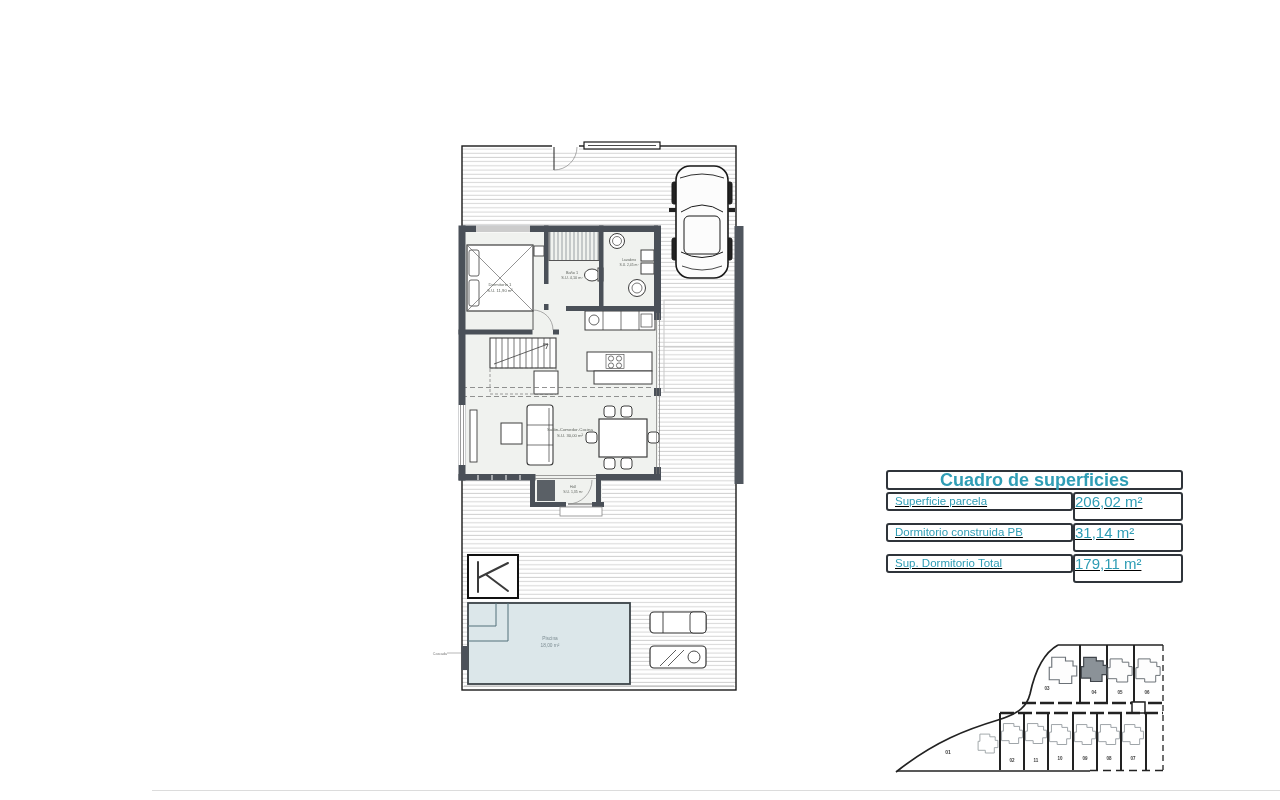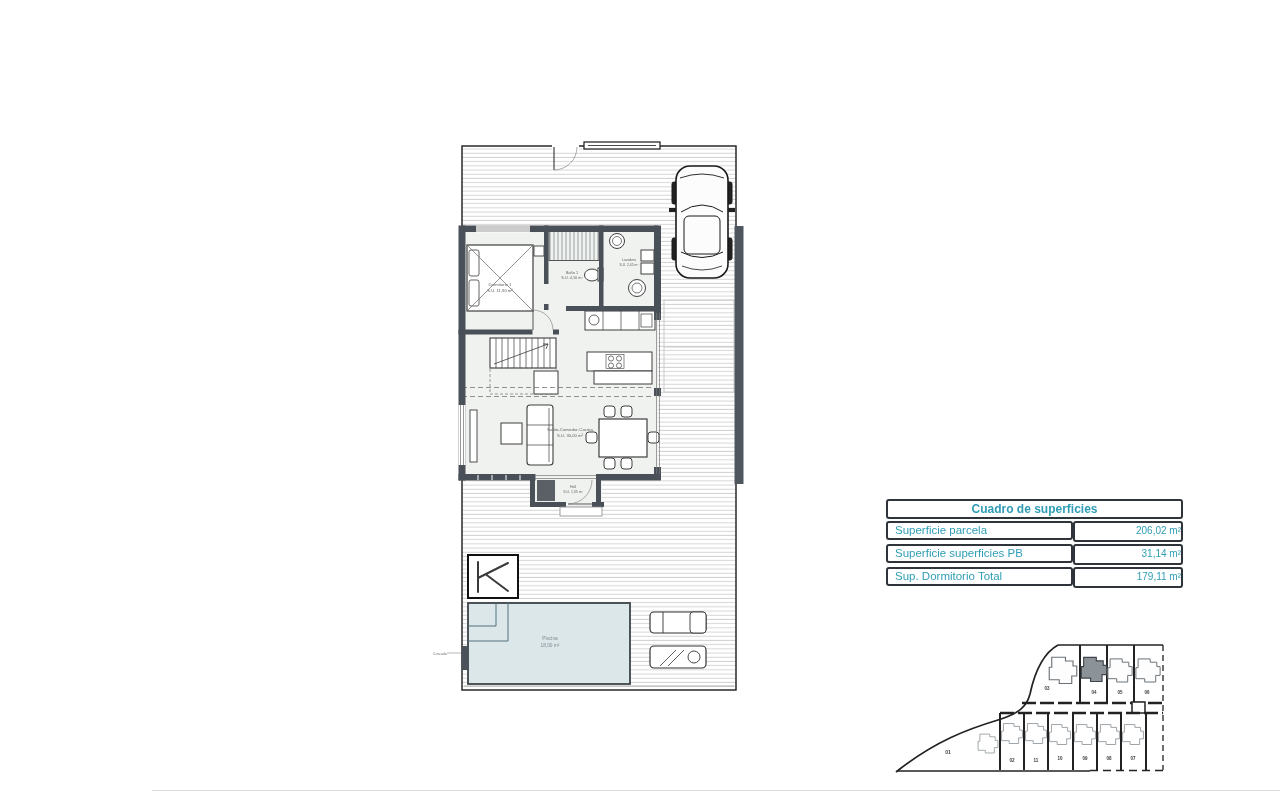"Cuadro de superficies" .st-header { font-size: 12px -> 18px; margin-top: 29px -> none }
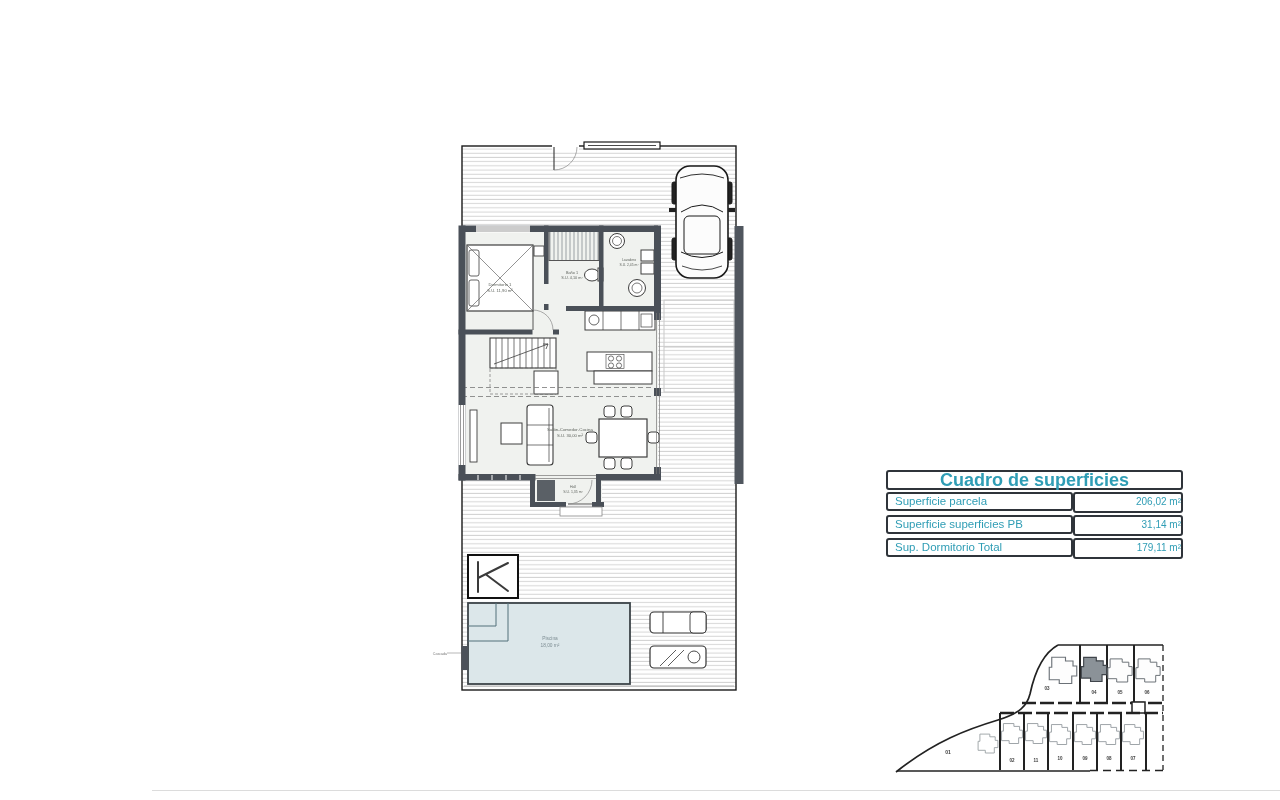"Superficie parcela" .st-row { text-decoration: none -> underline }
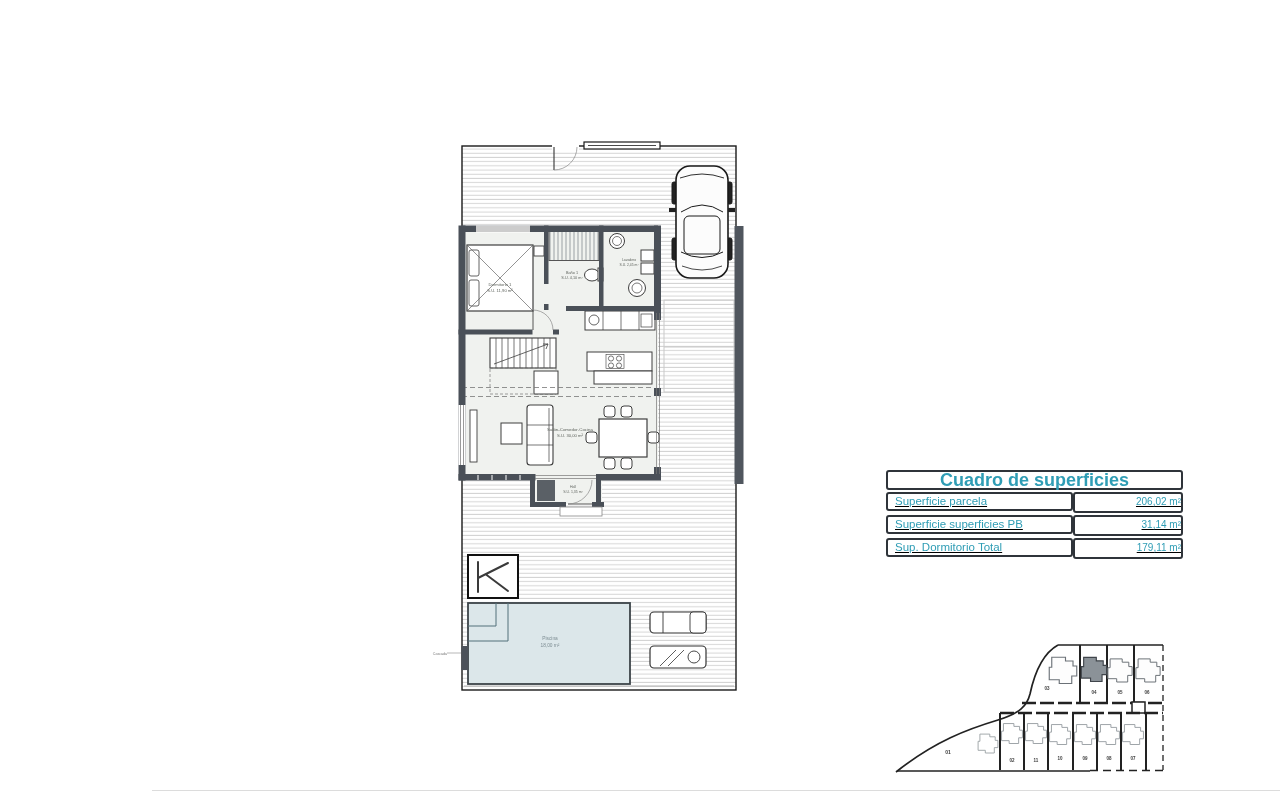"206,02 m²" .st-value { font-size: 10px -> 15px; height: 21px -> 29px; text-align: right -> left }
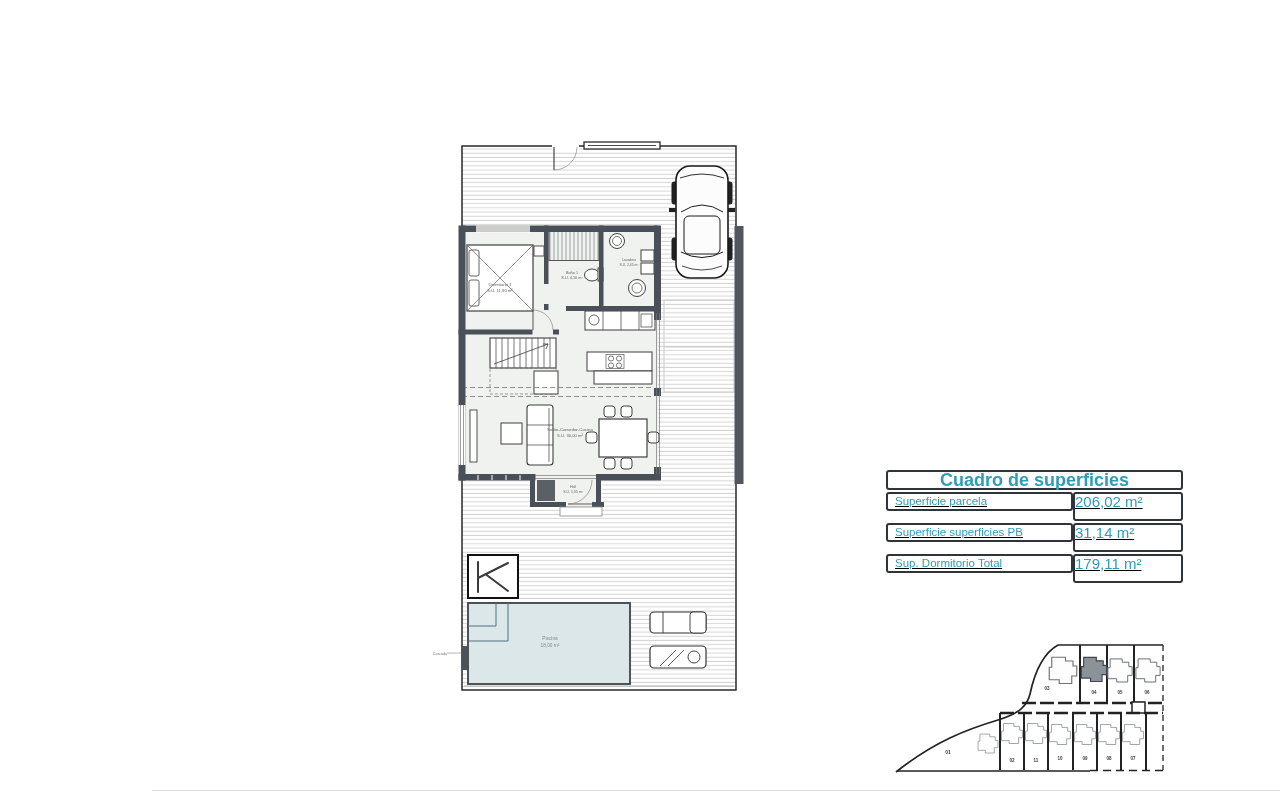"Superficie superficies PB" div.st-label { text: Superficie superficies -> Dormitorio construida }
